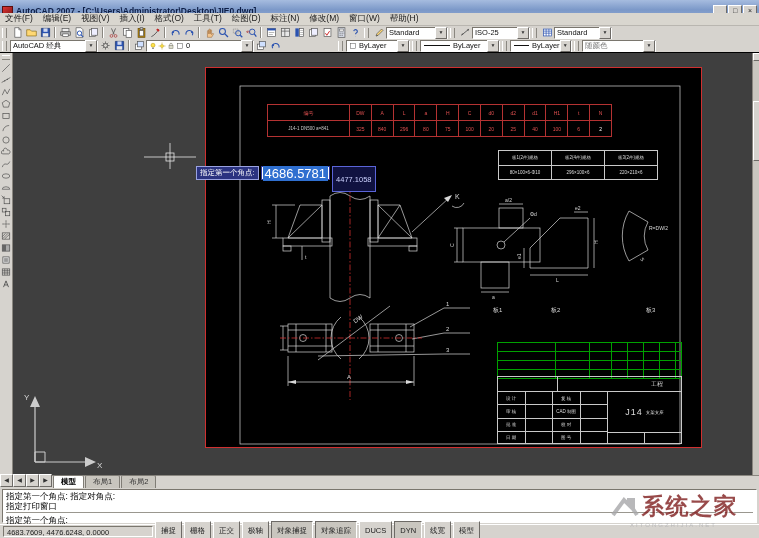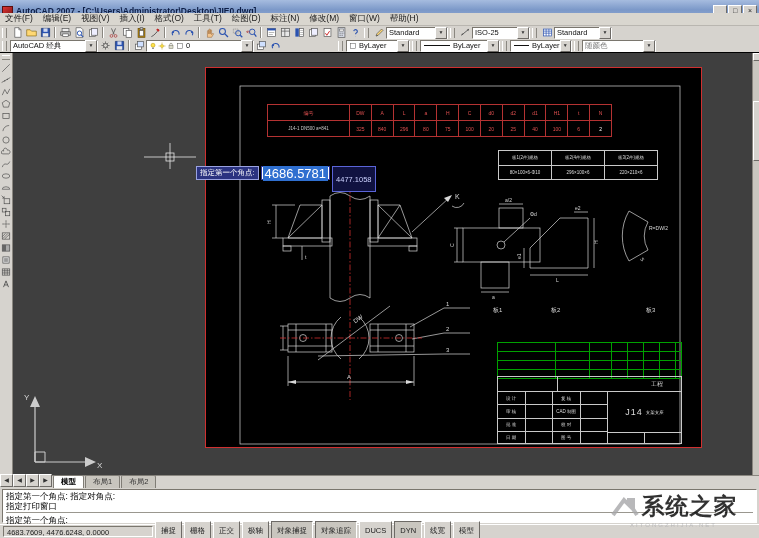"系统之家" .wm-txt { color: #000000 -> #7f1d1d }
